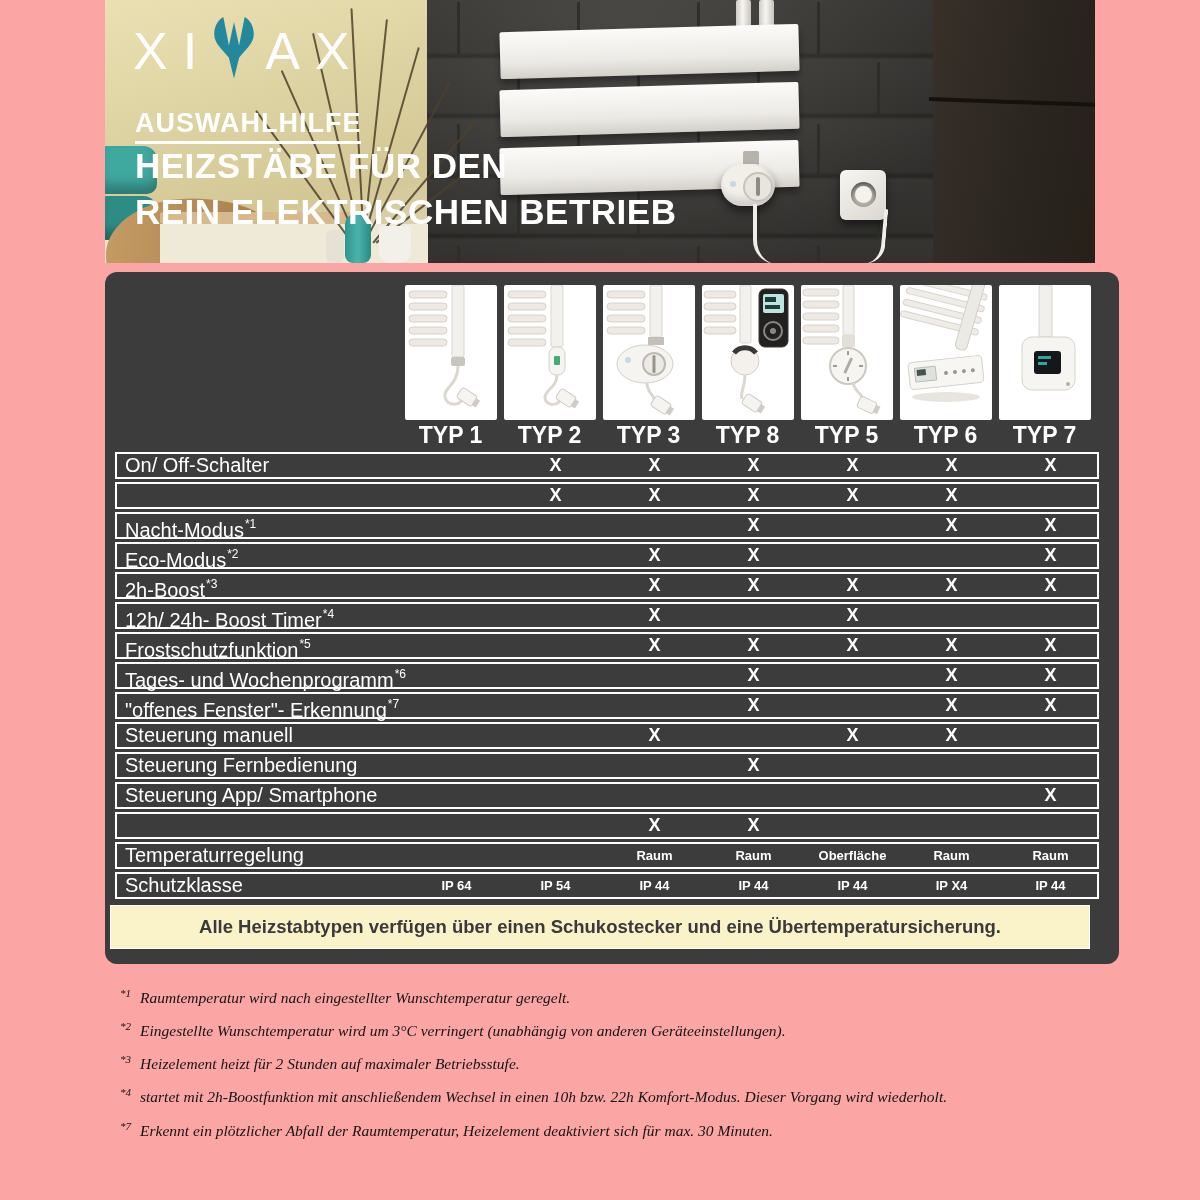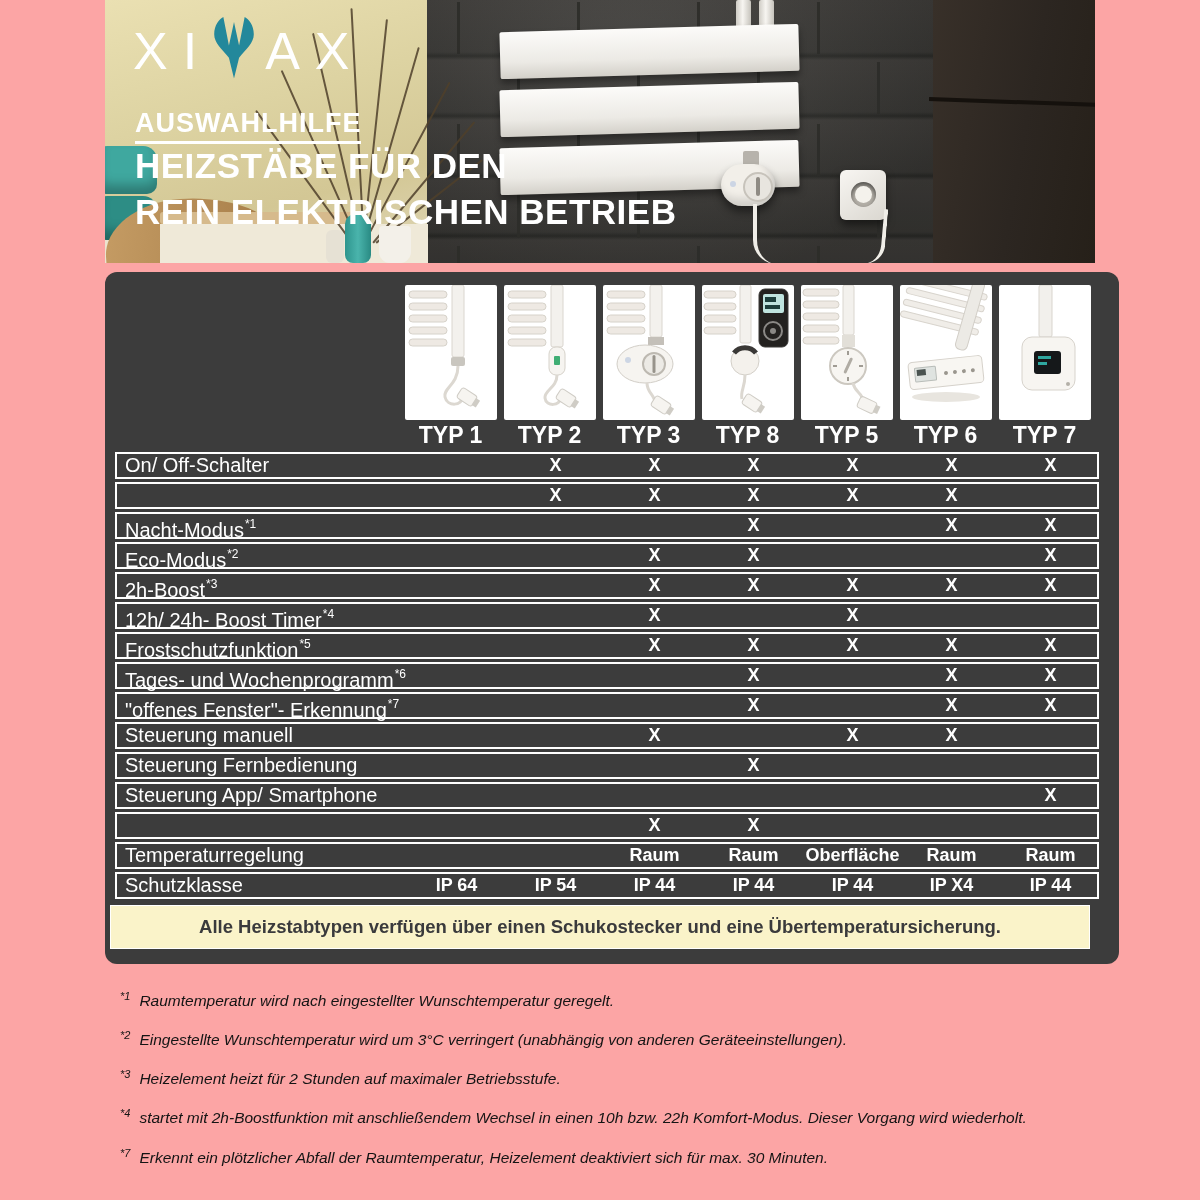"Raum" .frow .cell.txt { font-size: 18px -> 13px }
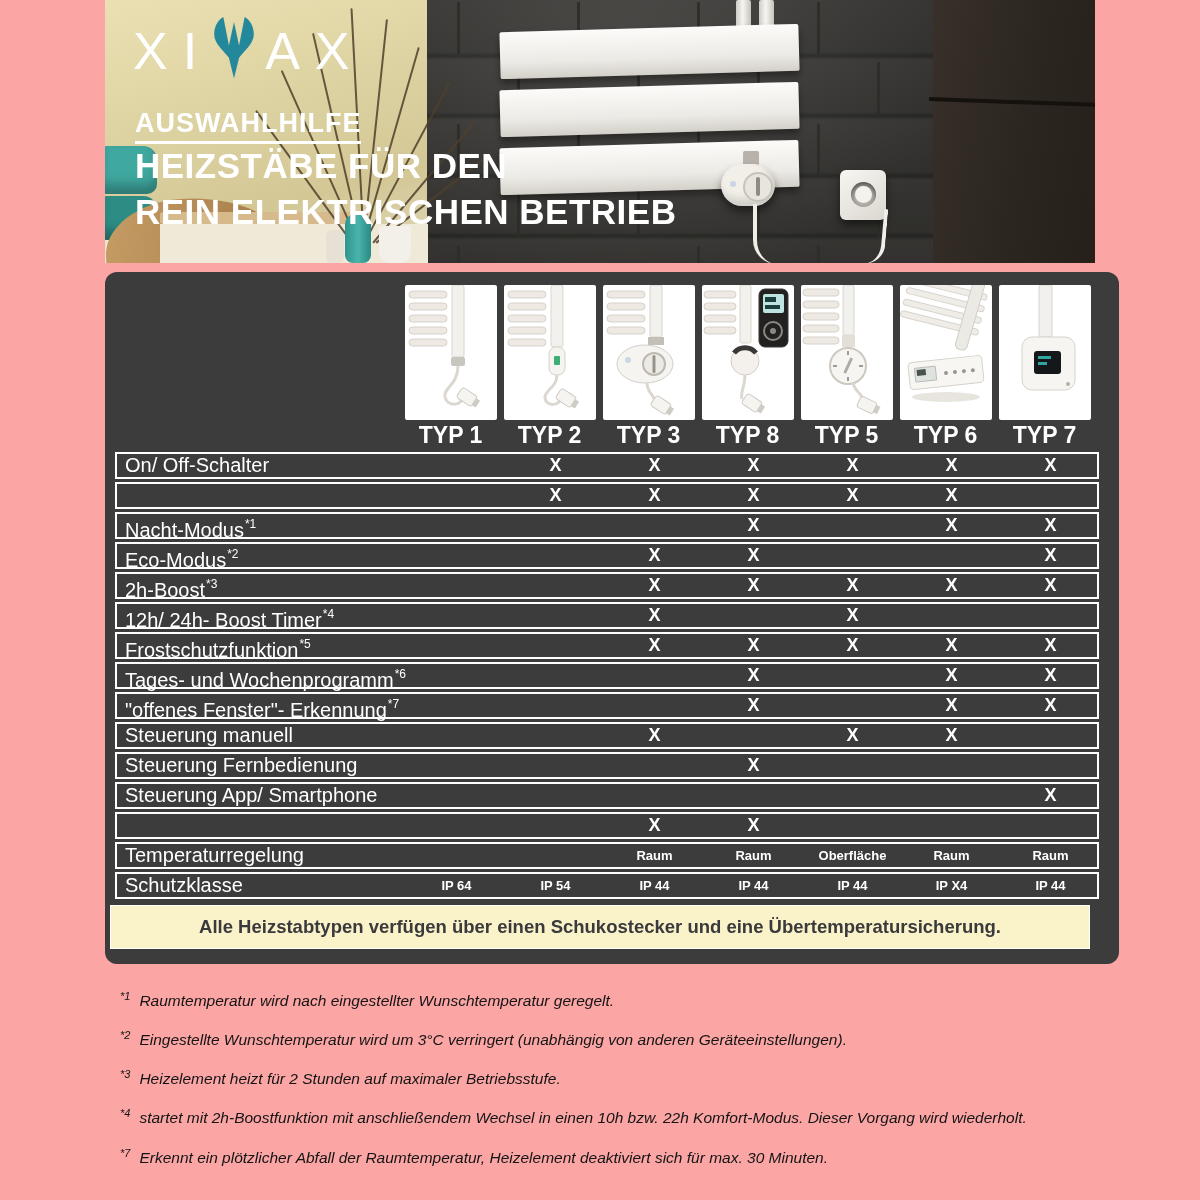"*1 Raumtemperatur wird nach" .fn { font-family: none -> Liberation Serif, serif; line-height: 24px -> 19px }
